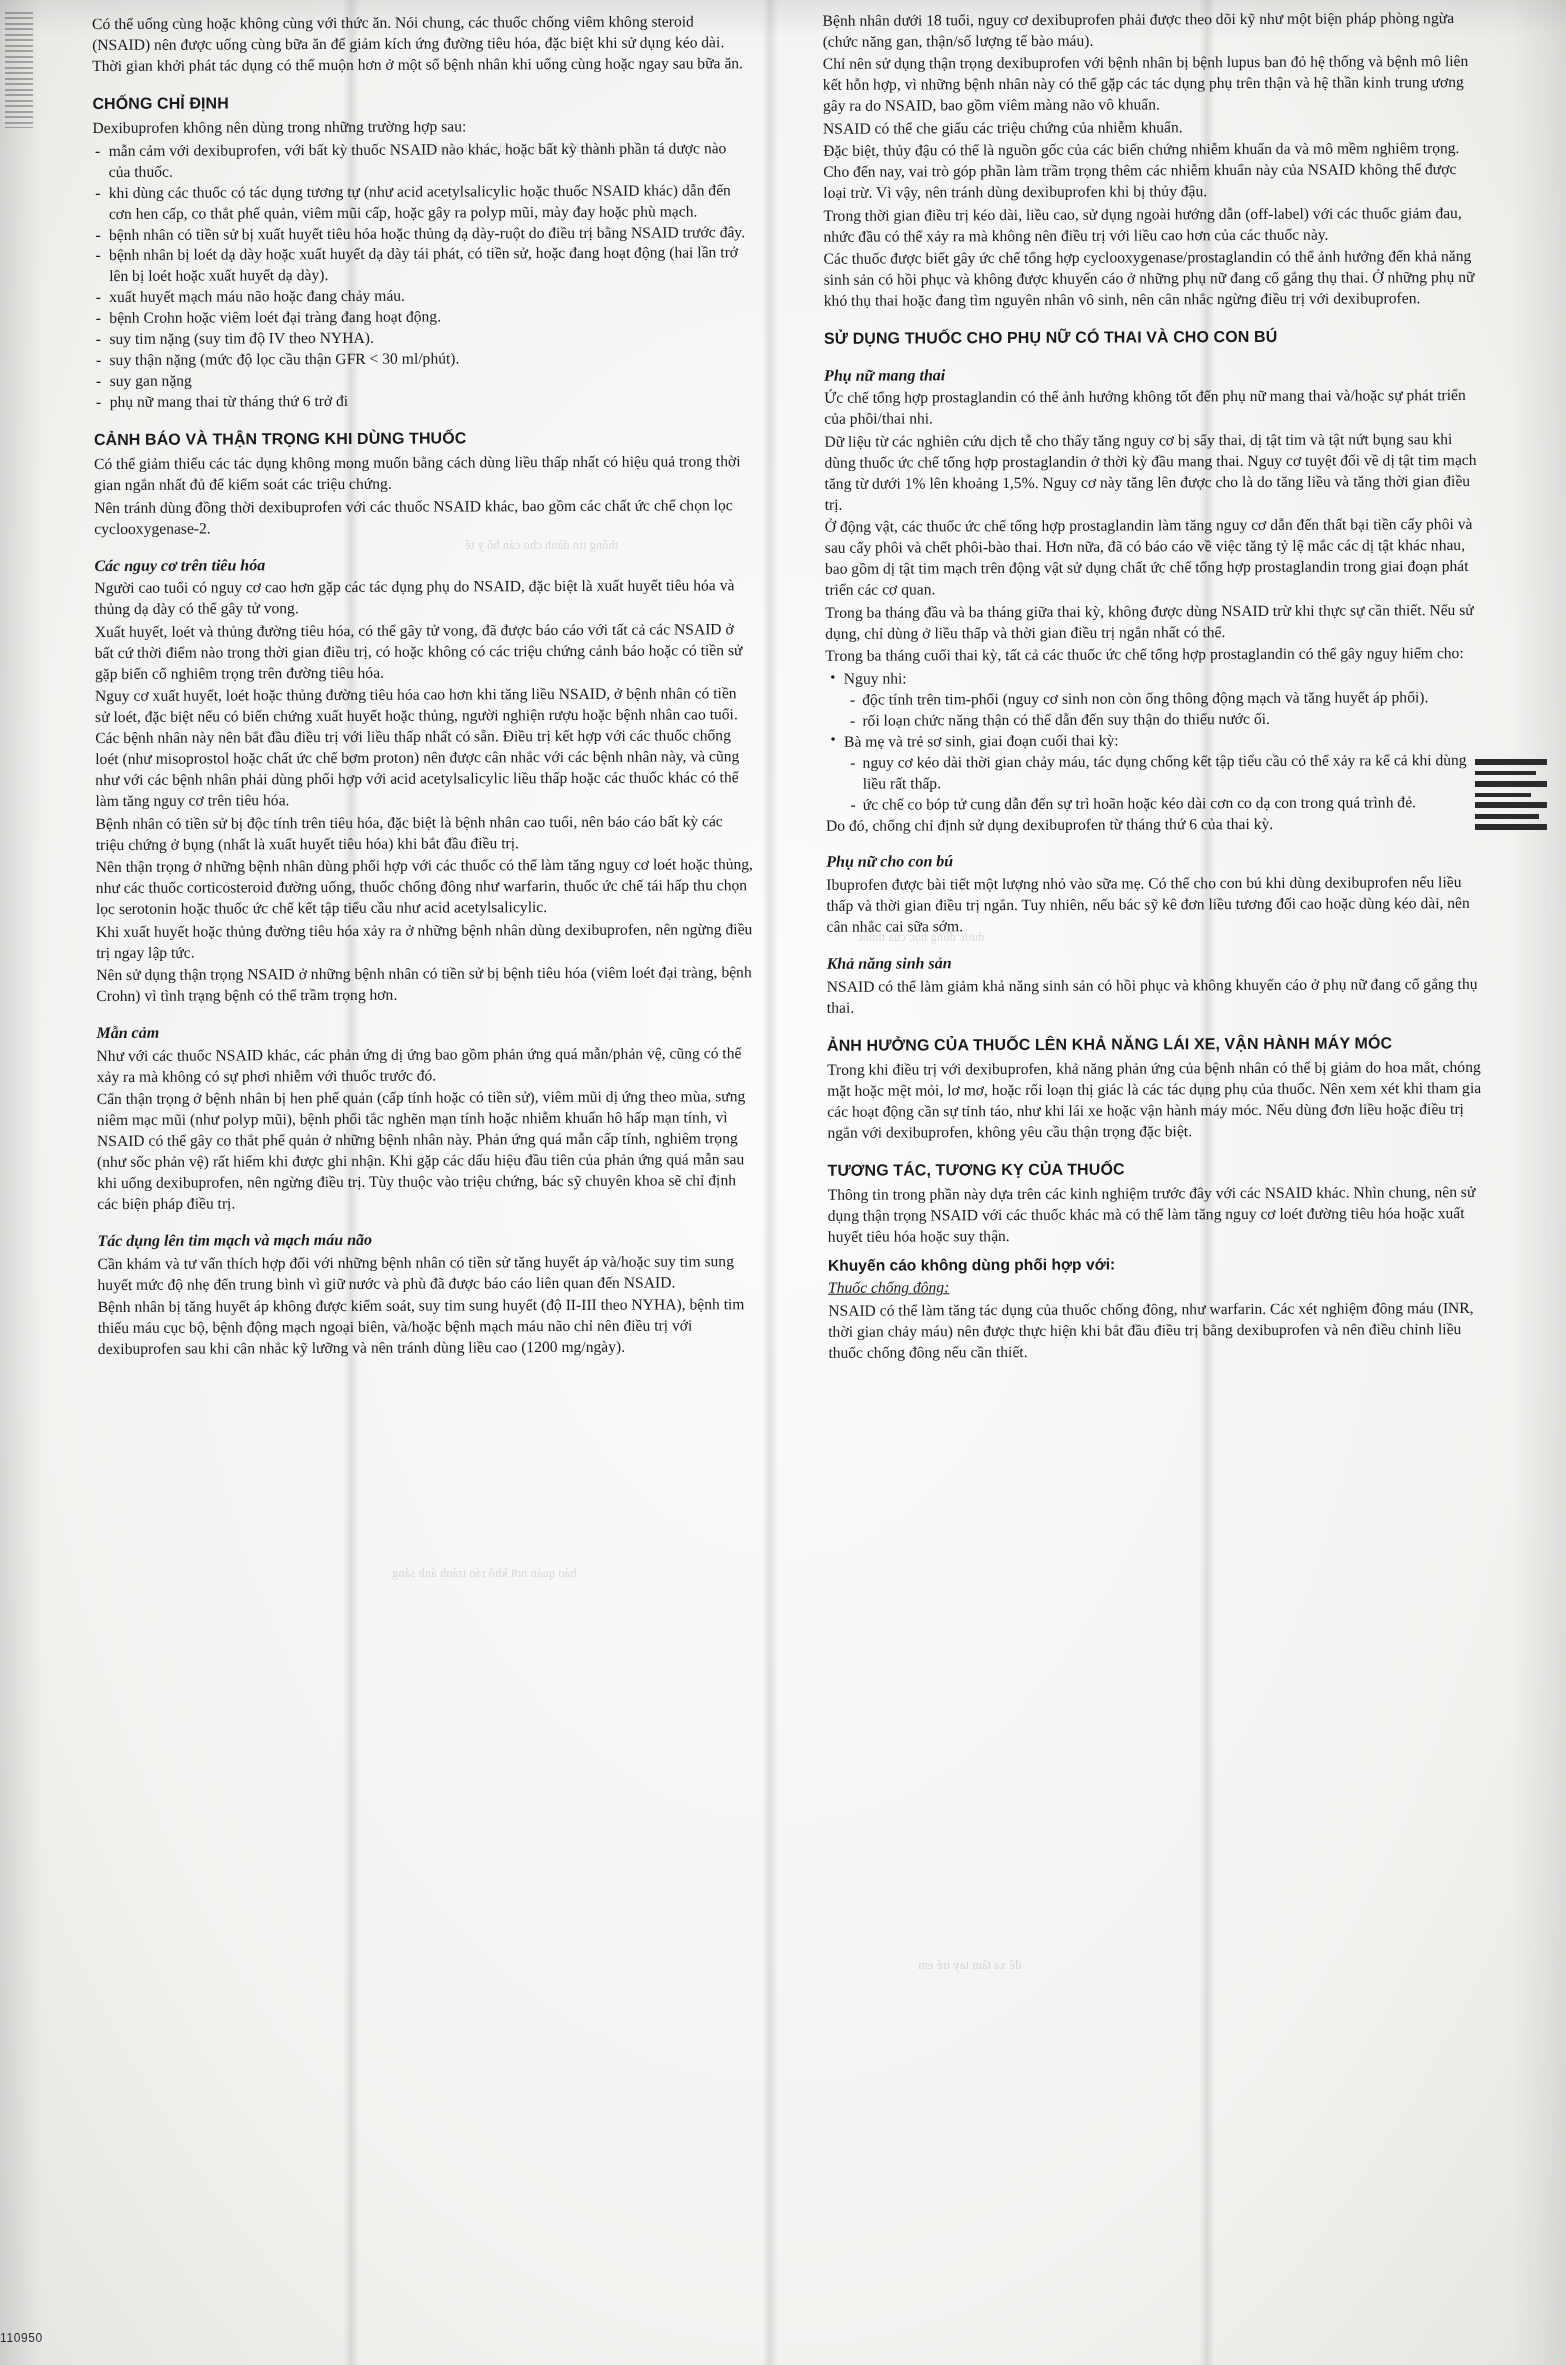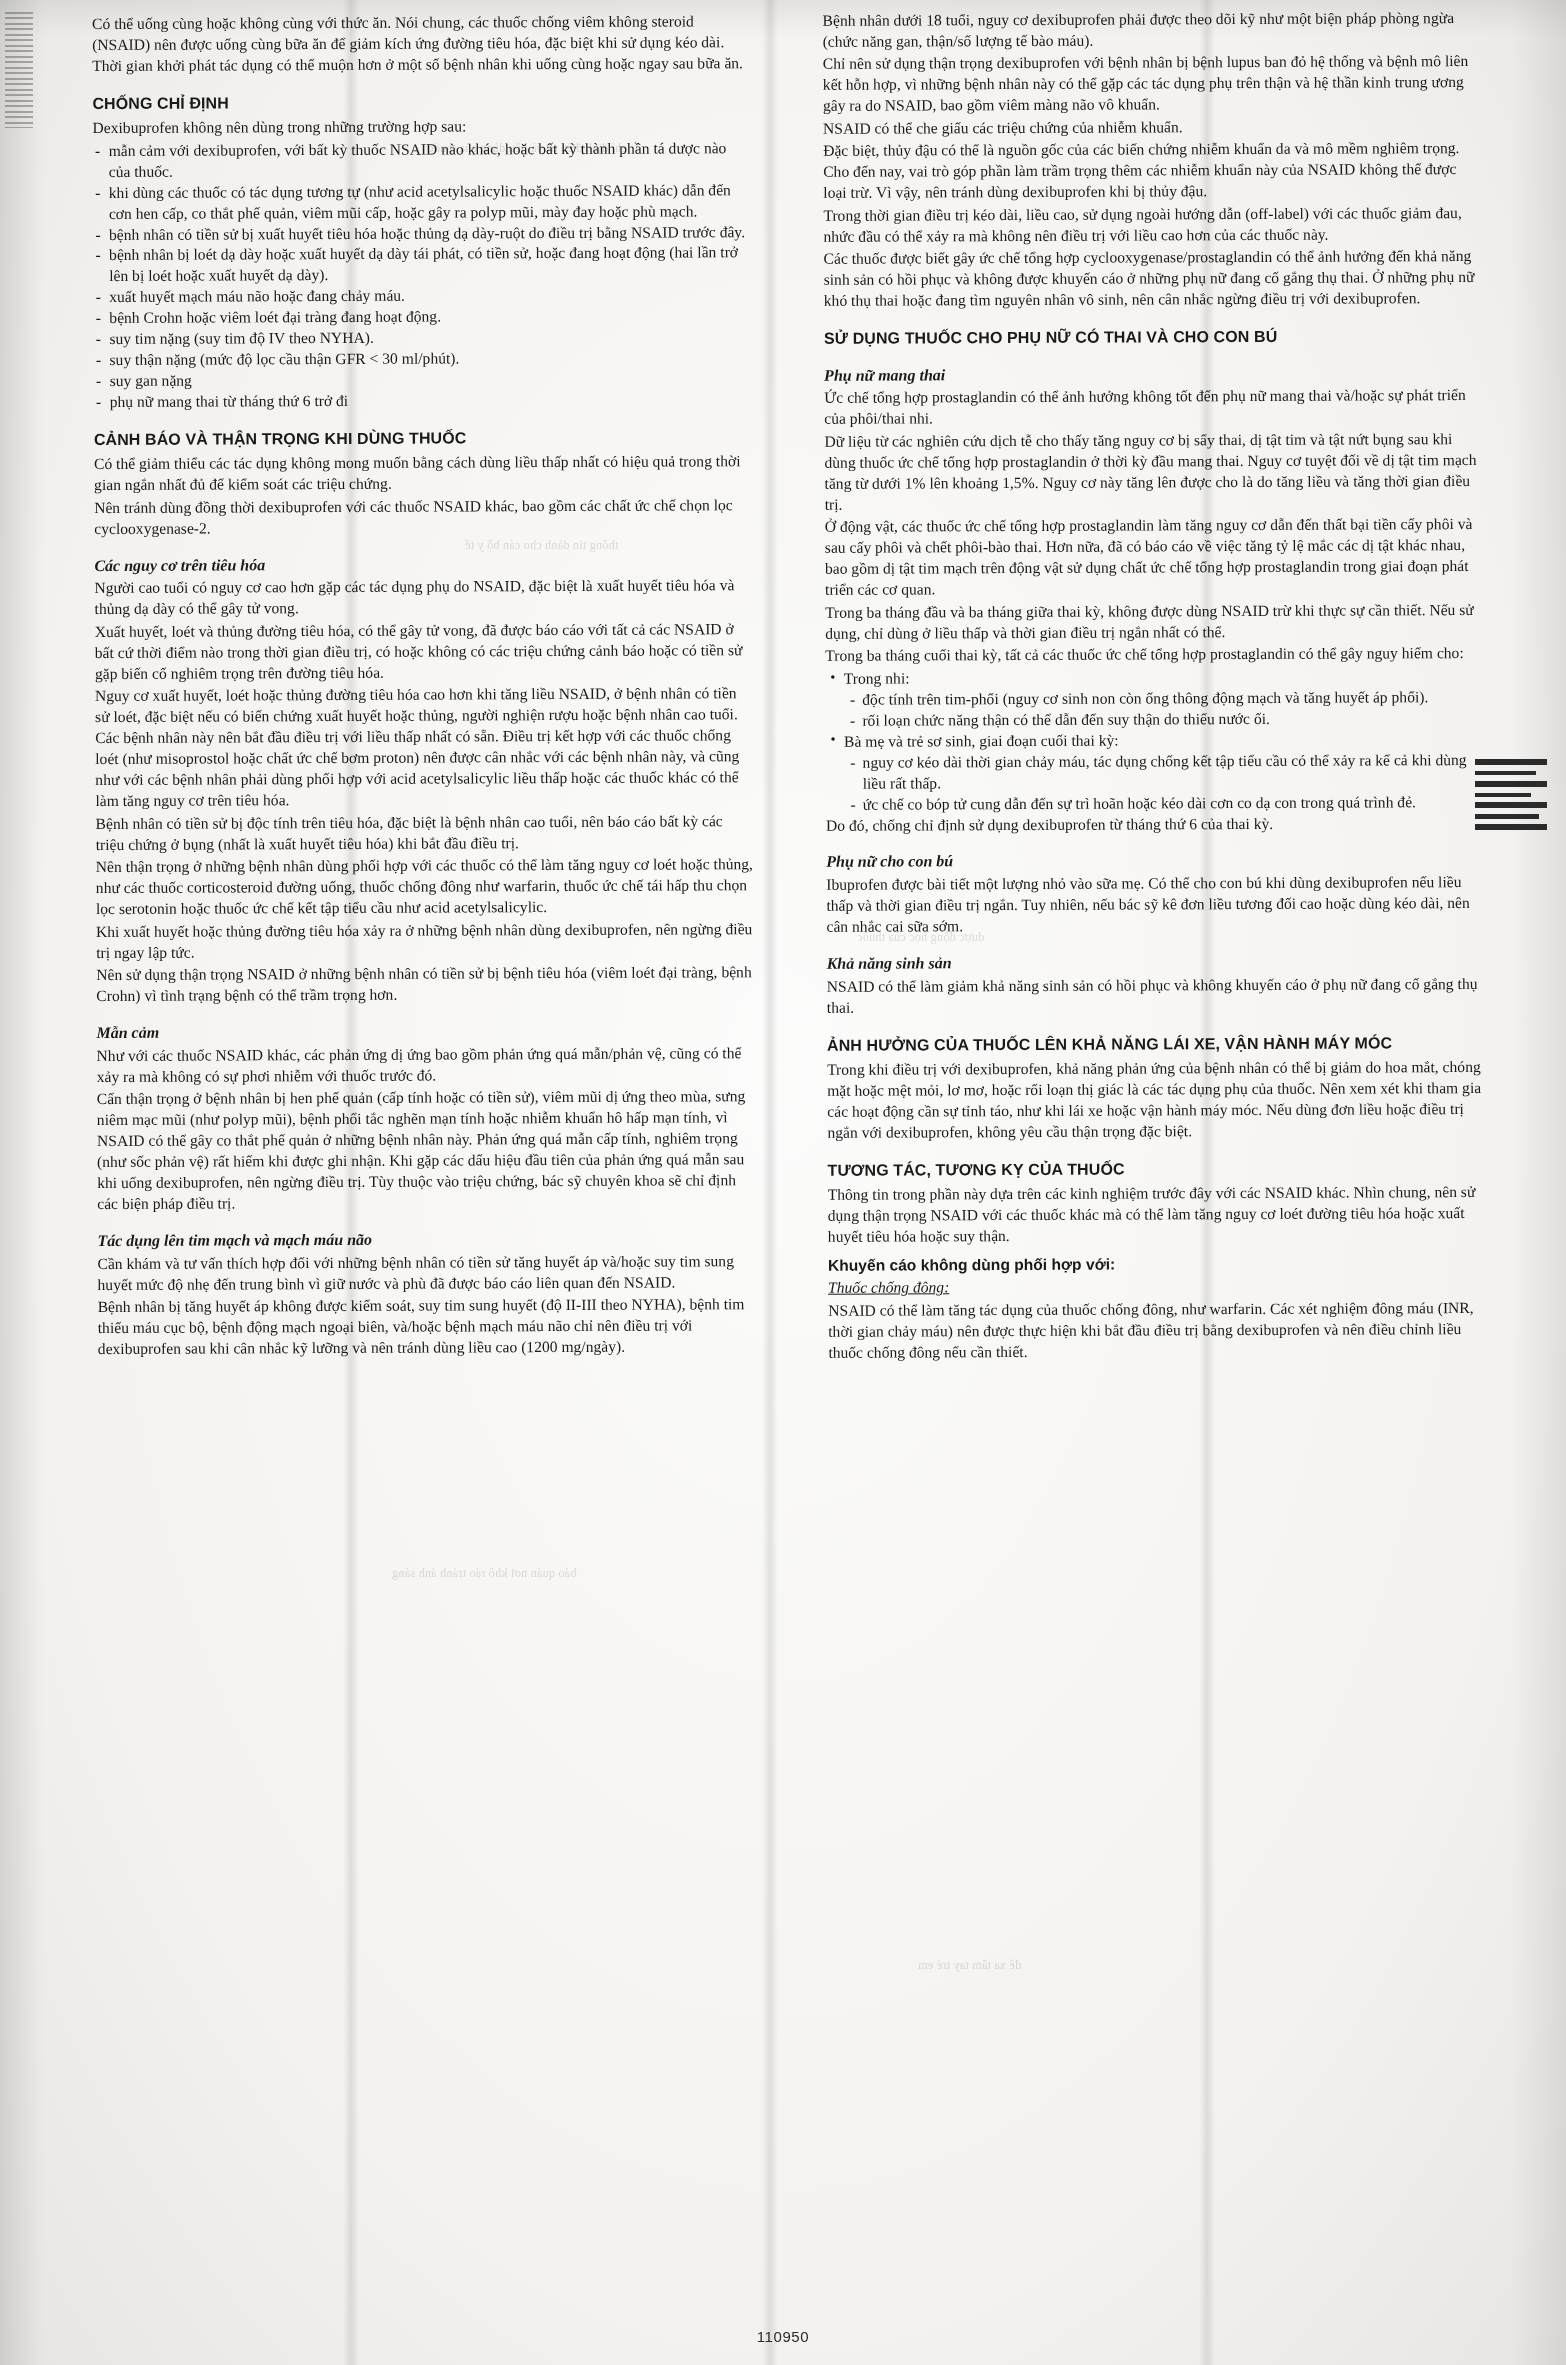"Trong nhi:" span { text: Trong -> Nguy }
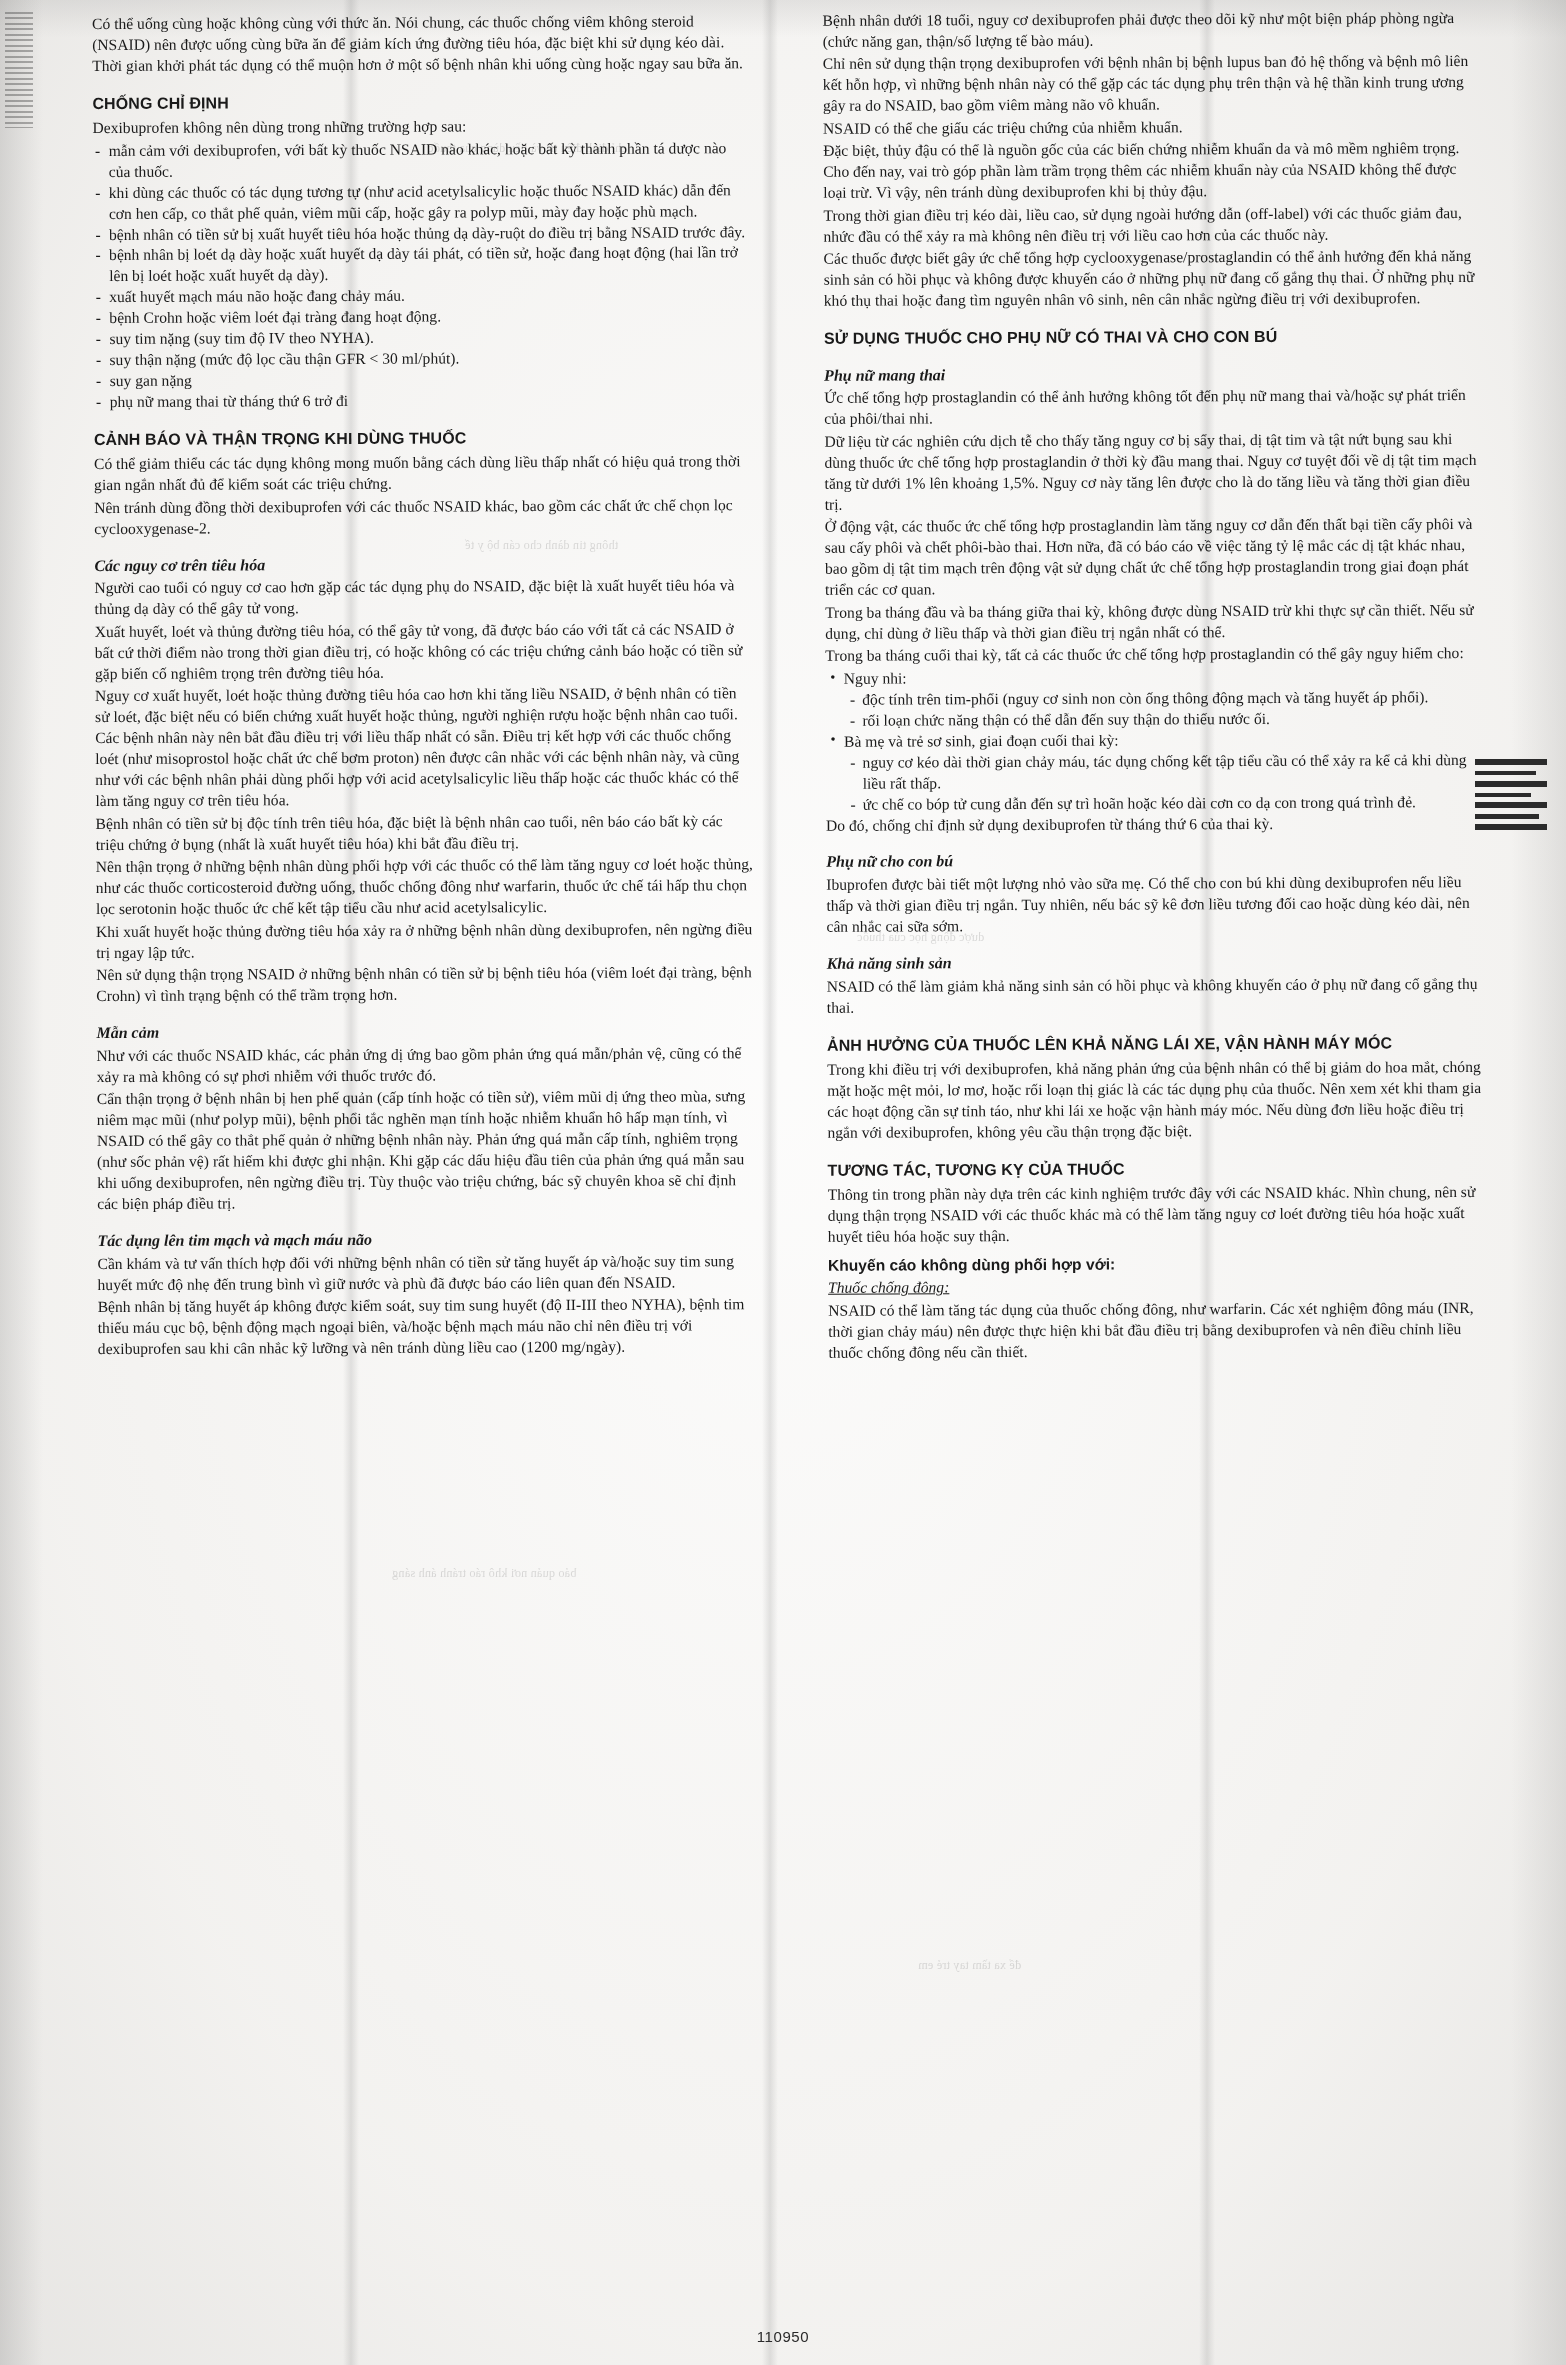"110950" .footer-code { font-size: 15px -> 12px; text-align: center -> left }
